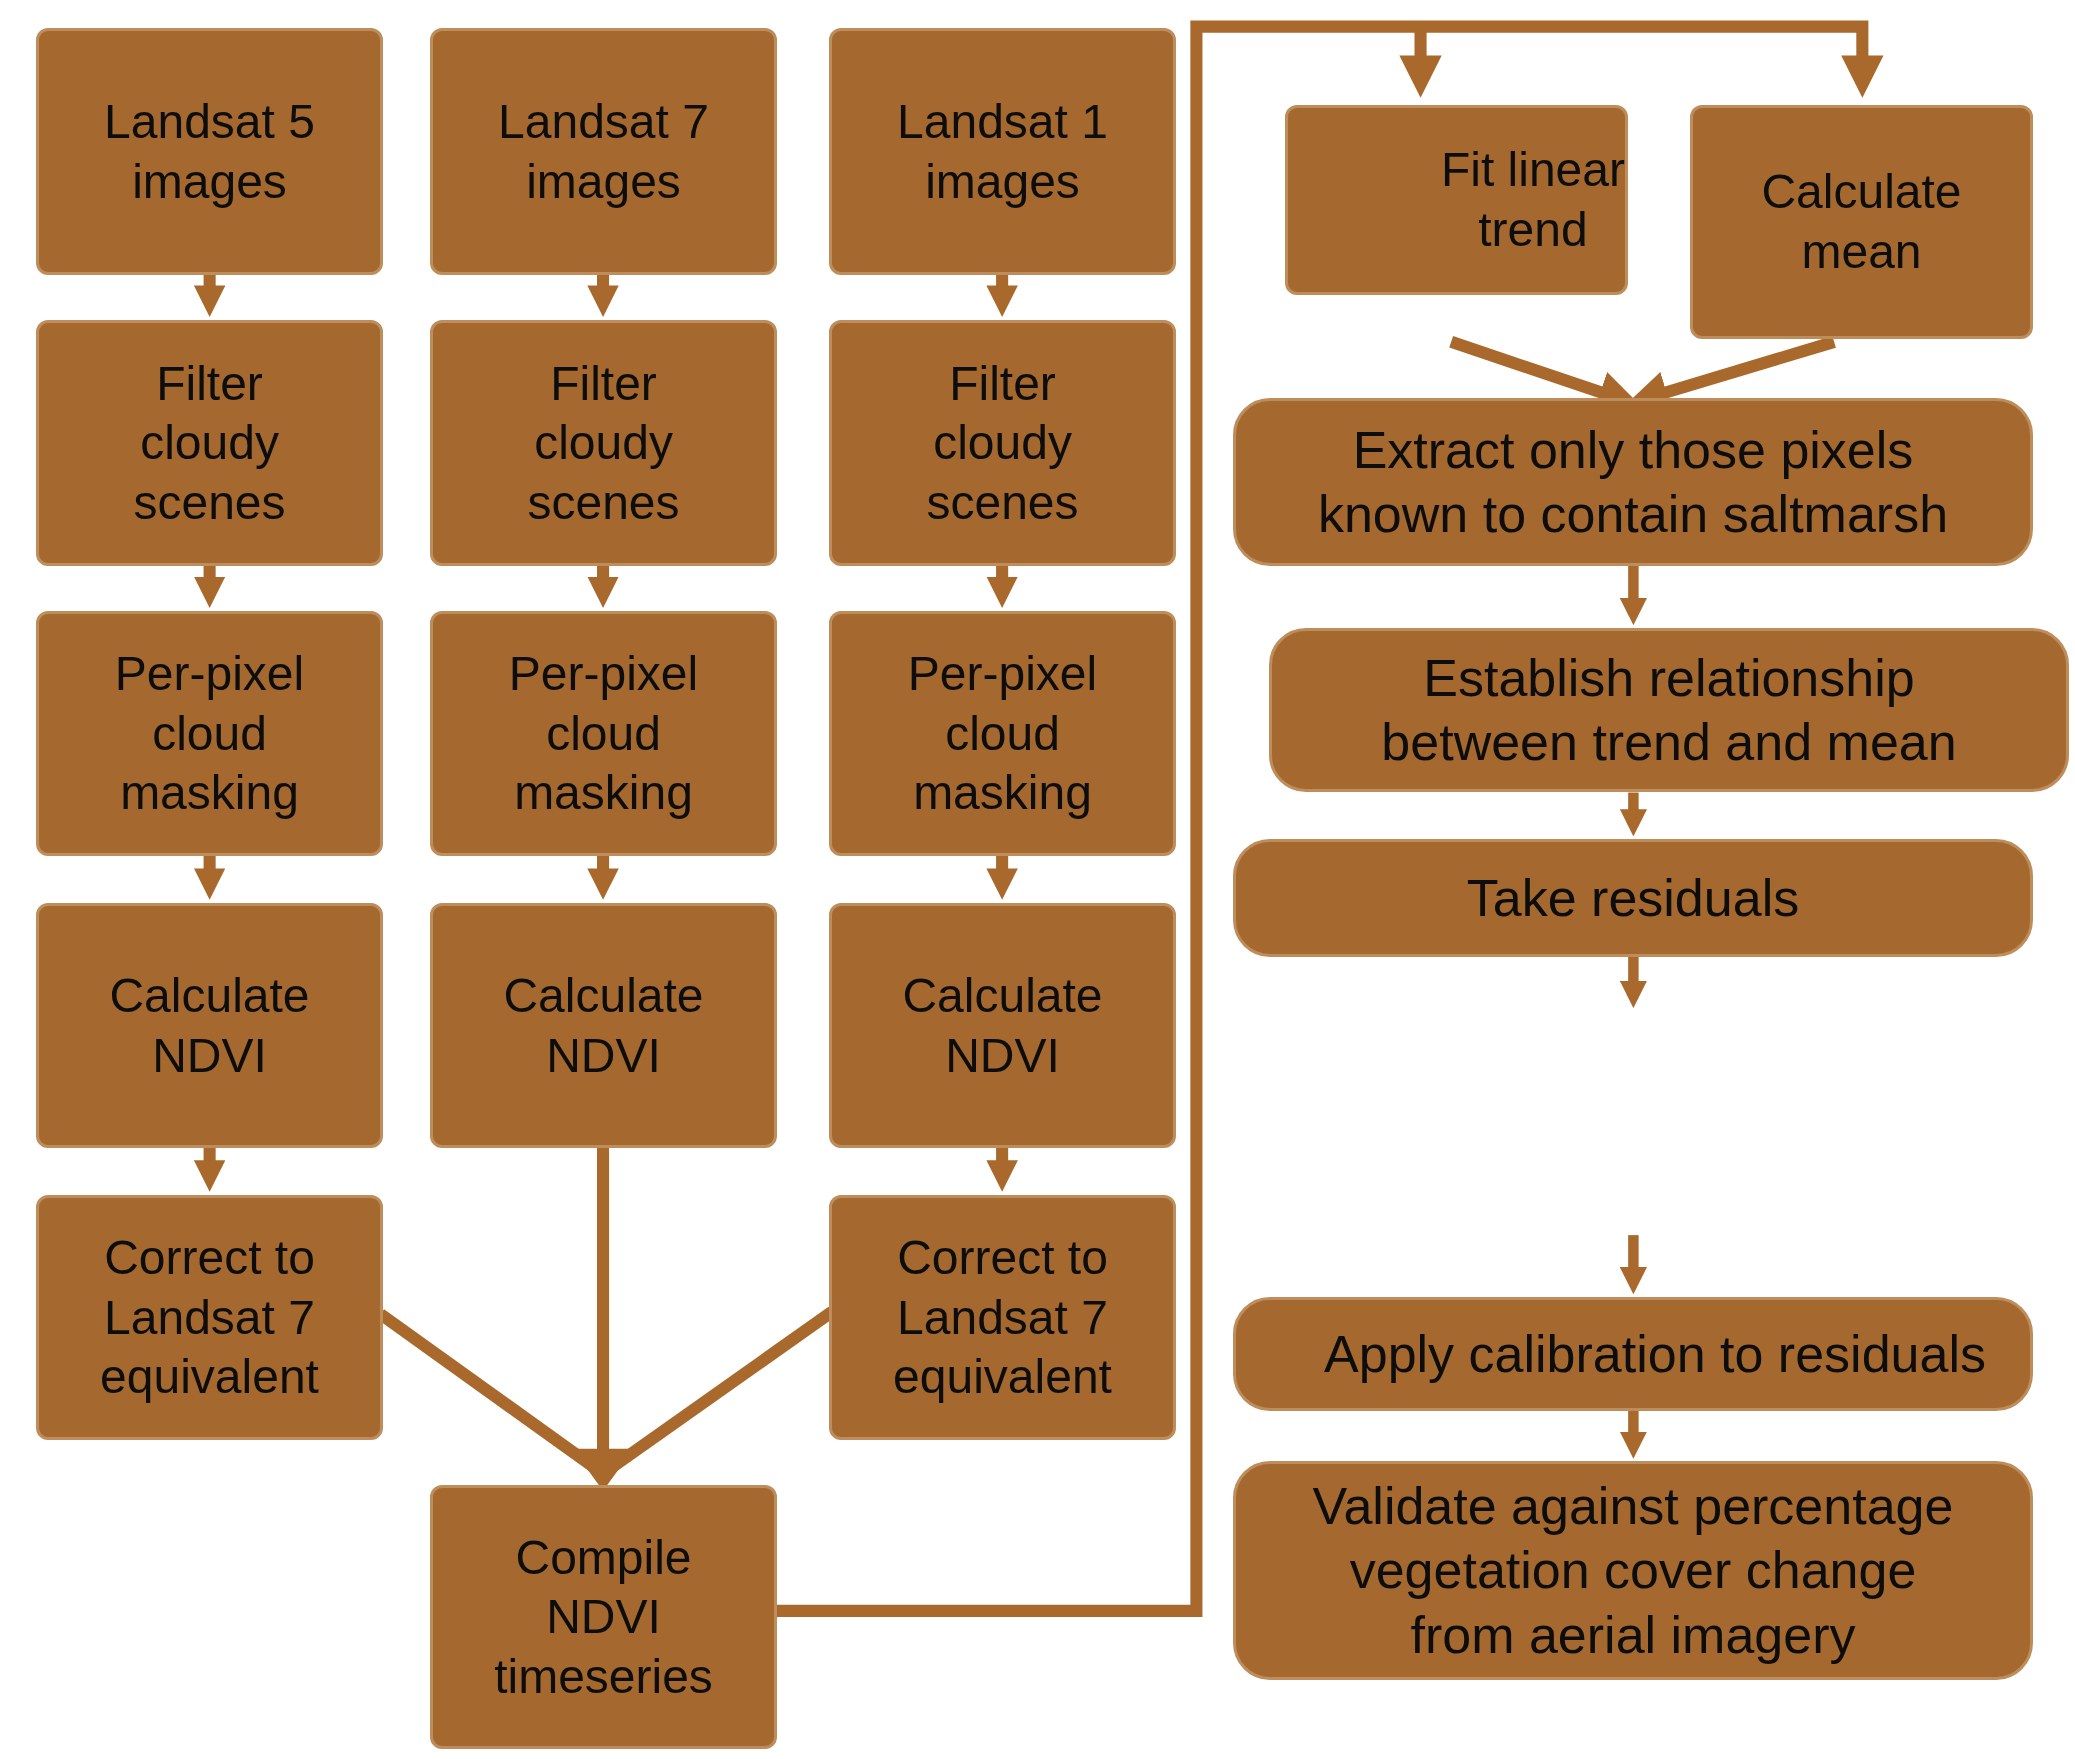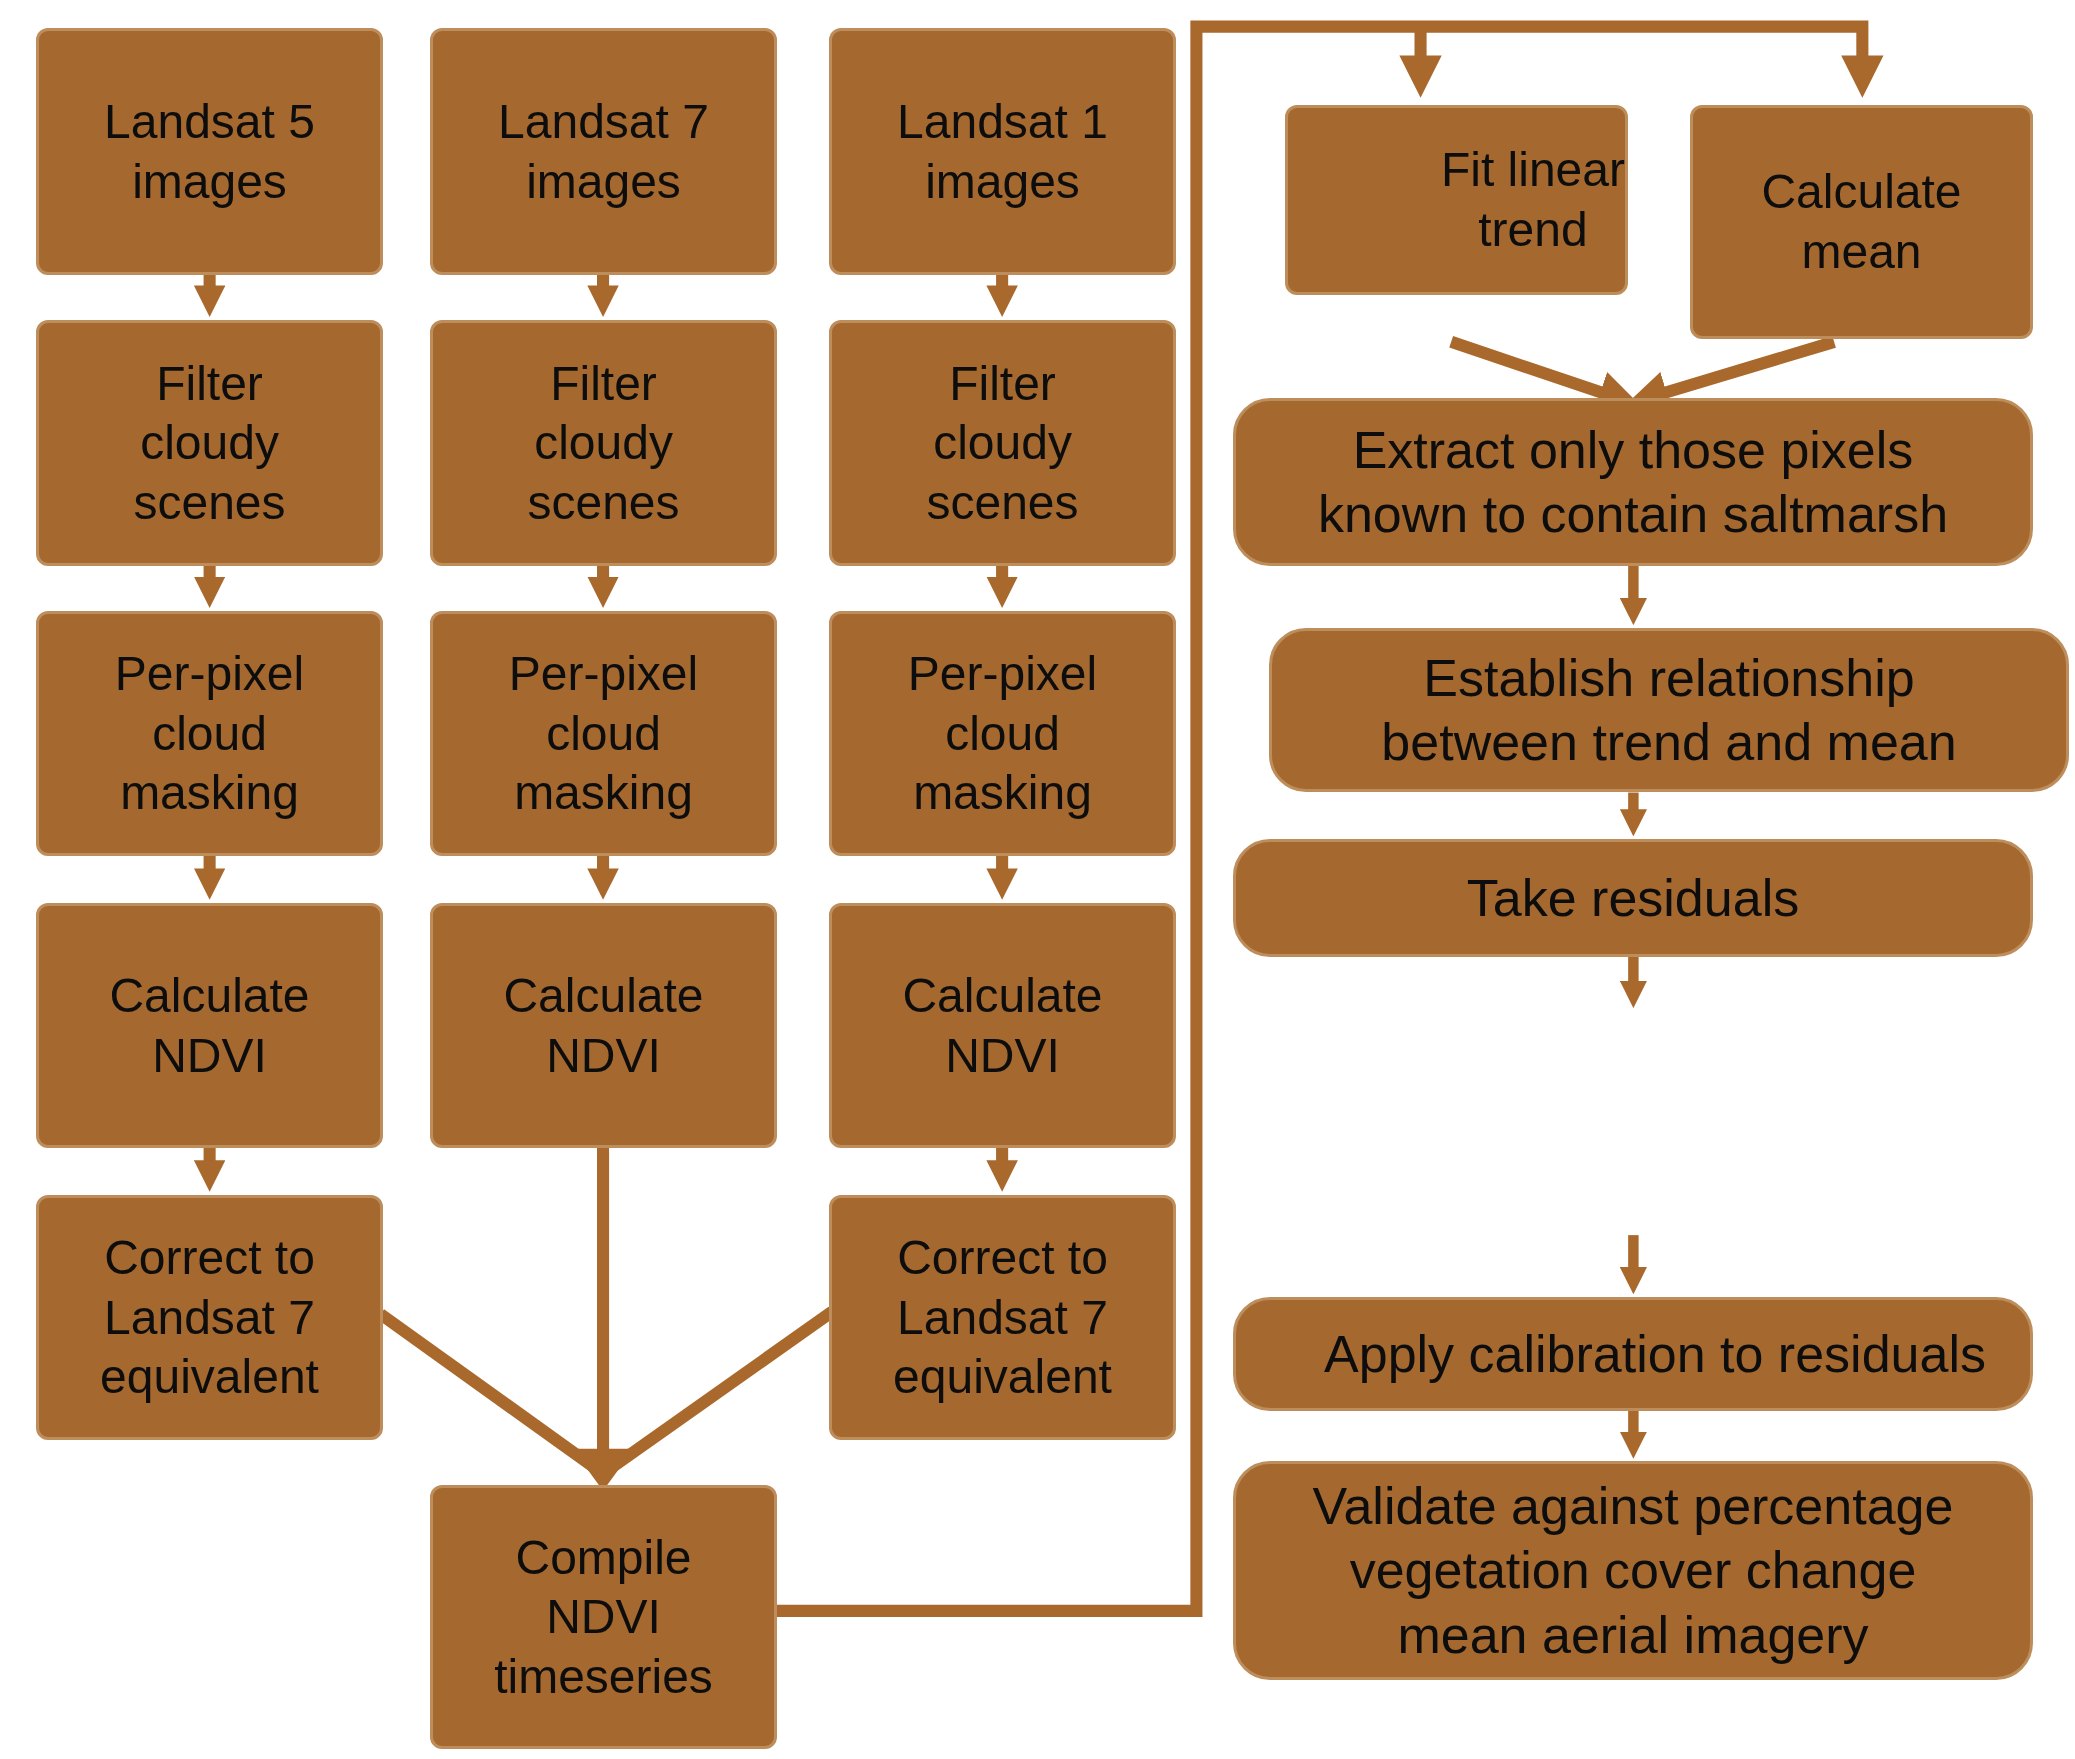"Validate against percentage" span { text: mean -> from }
